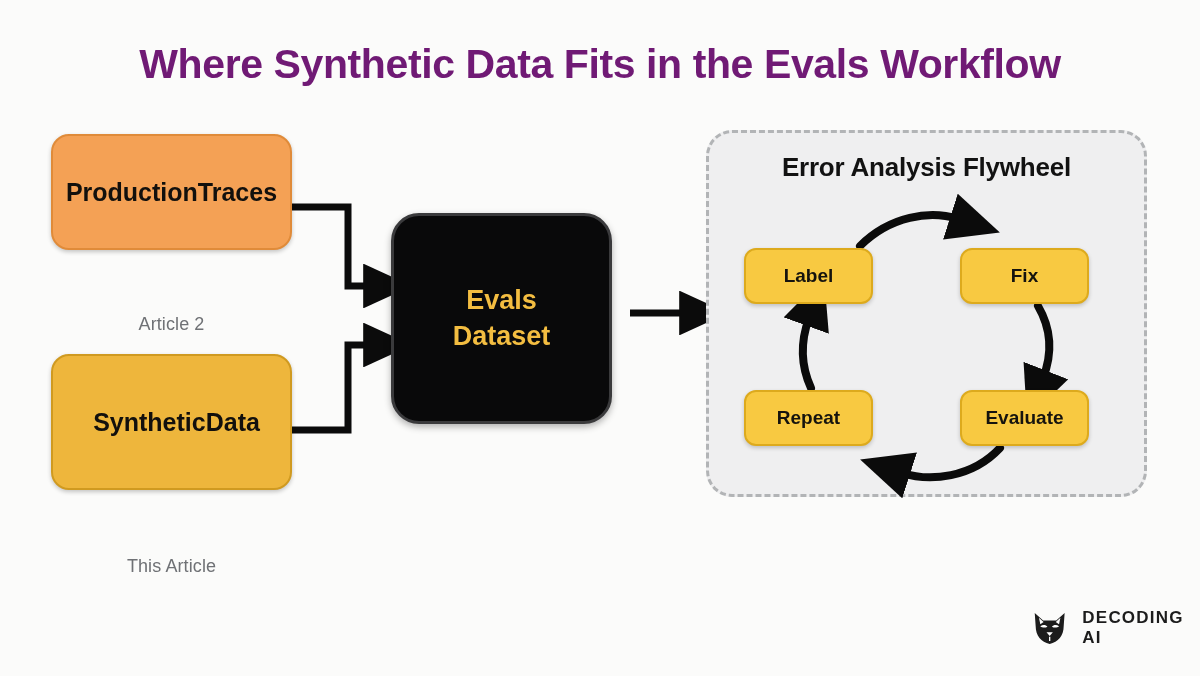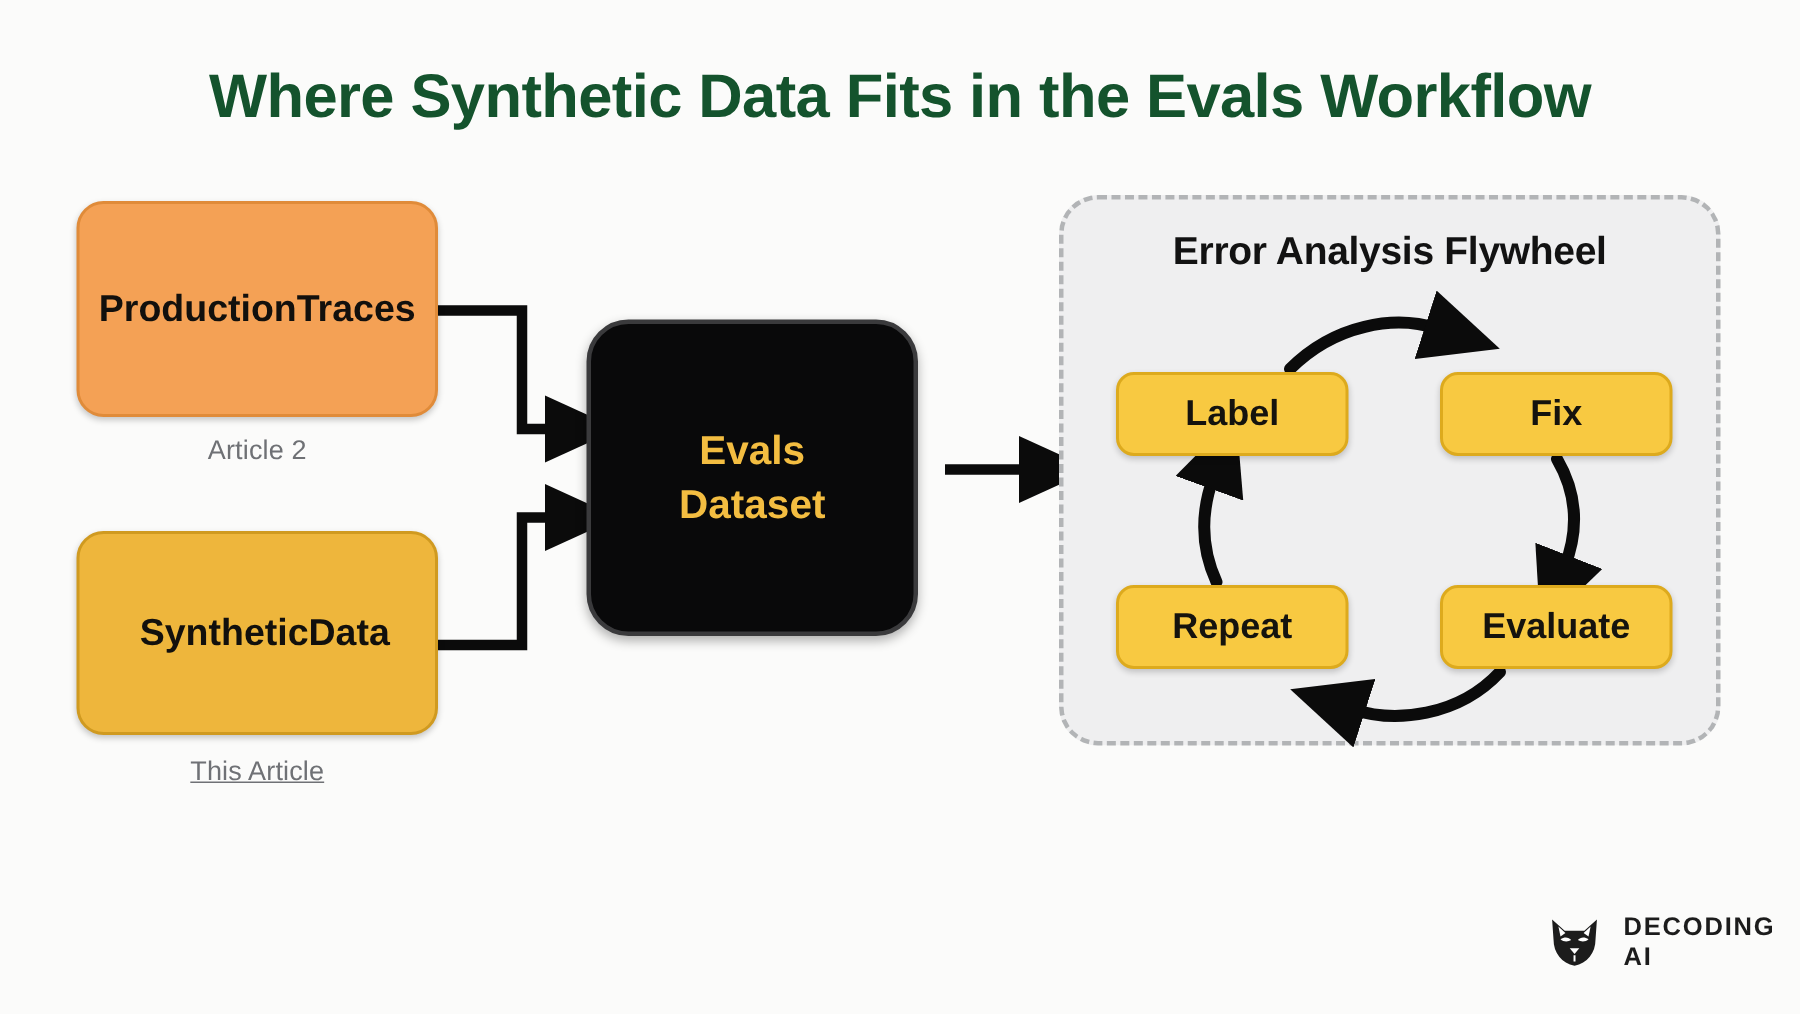"Where Synthetic Data Fits in" #page-title { color: #14532d -> #701a75 }
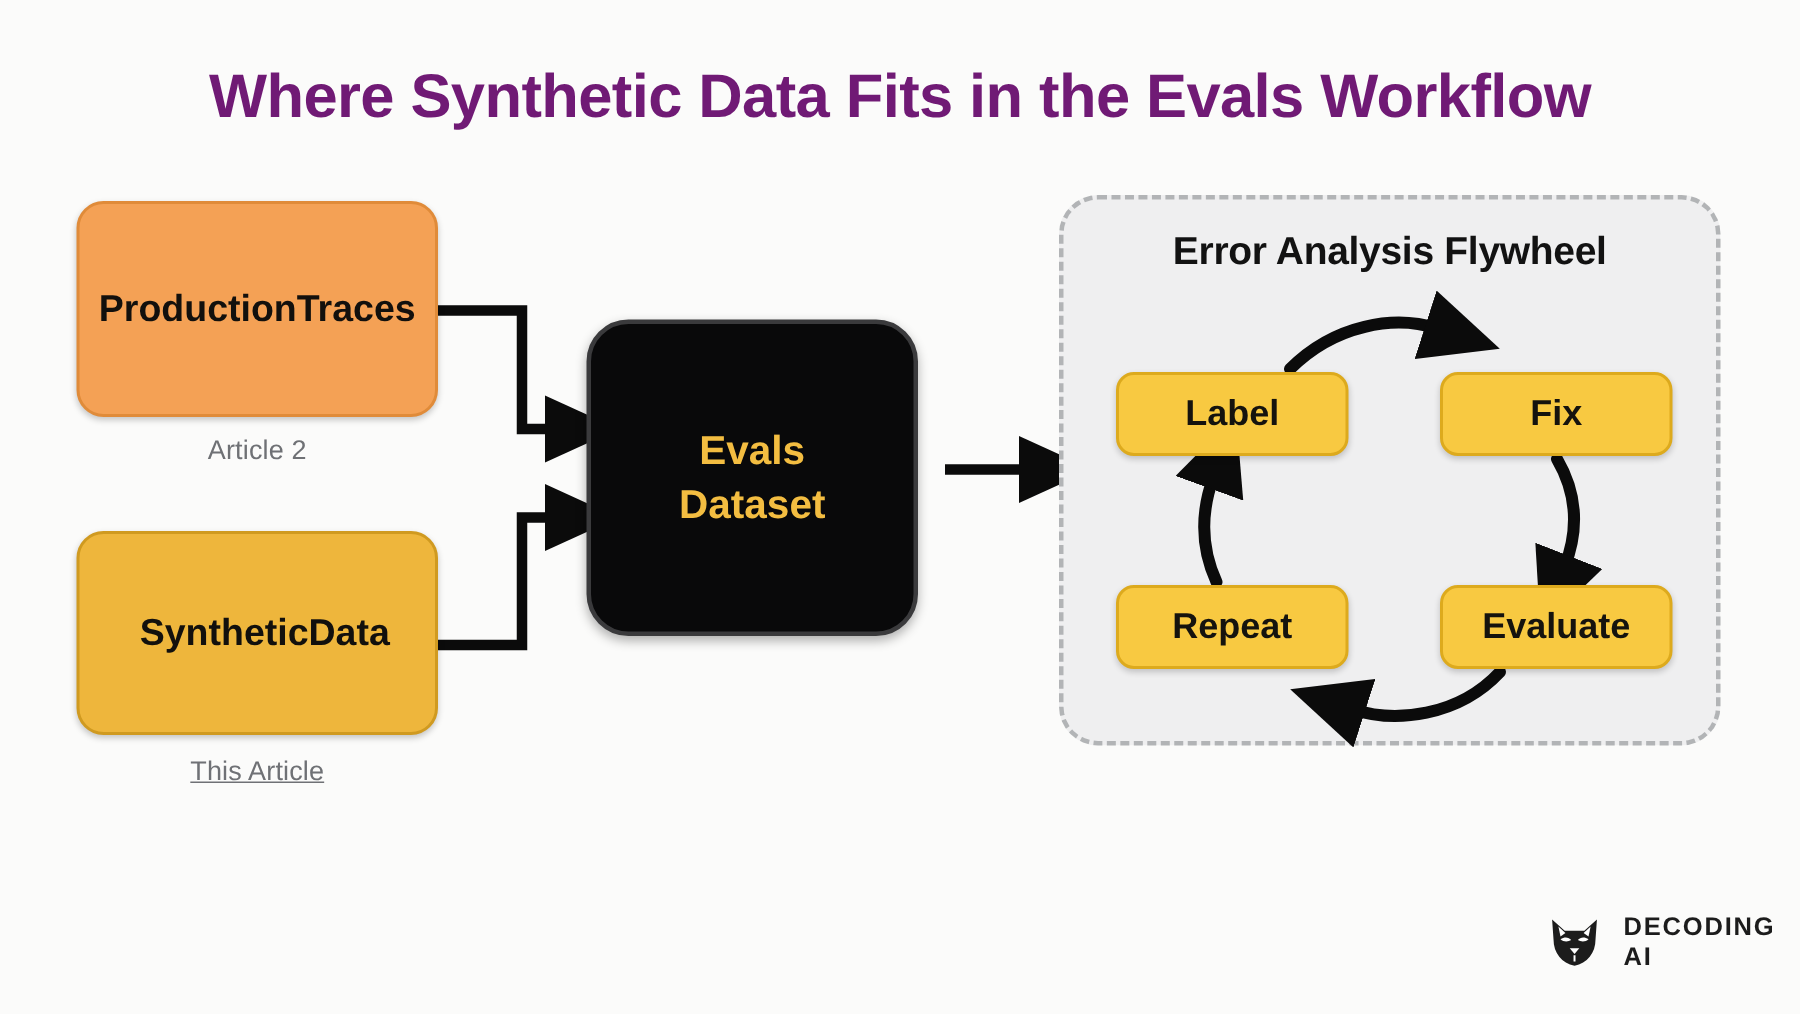"Production" #box-production-traces { height: 144px -> 116px }
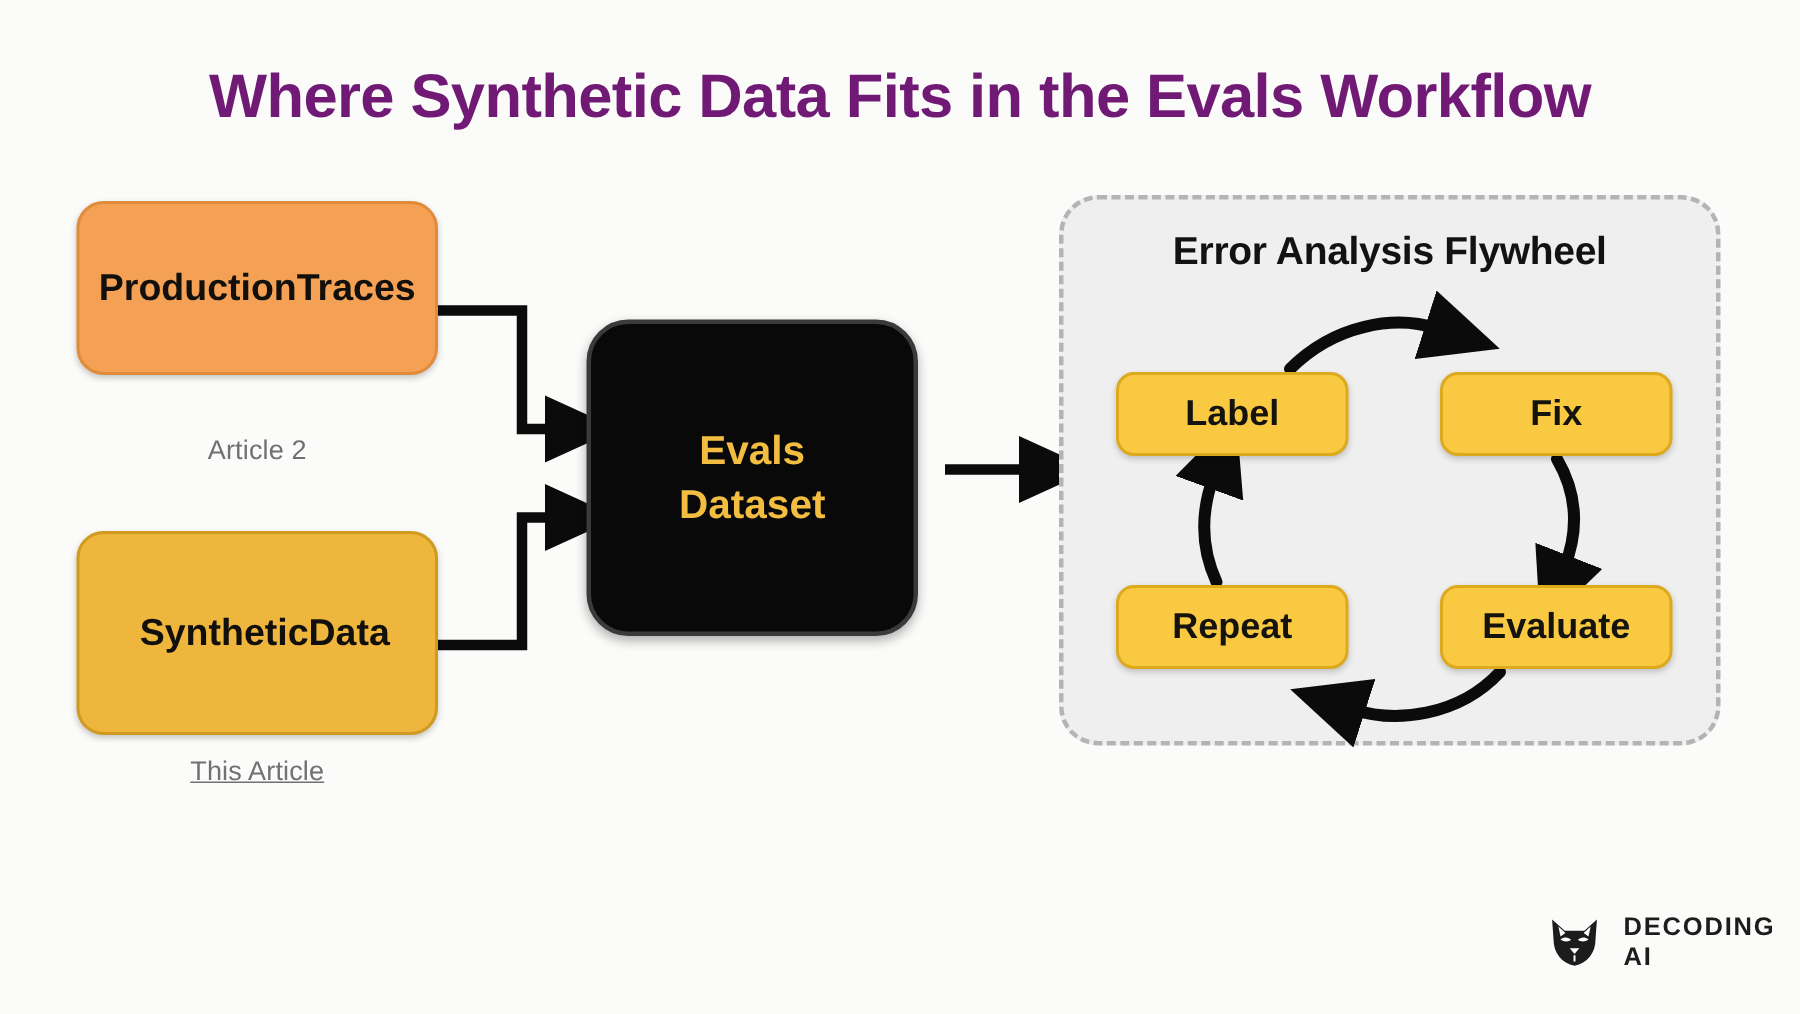"Label" .cycle-box { font-size: 24px -> 19px; width: 155px -> 129px }
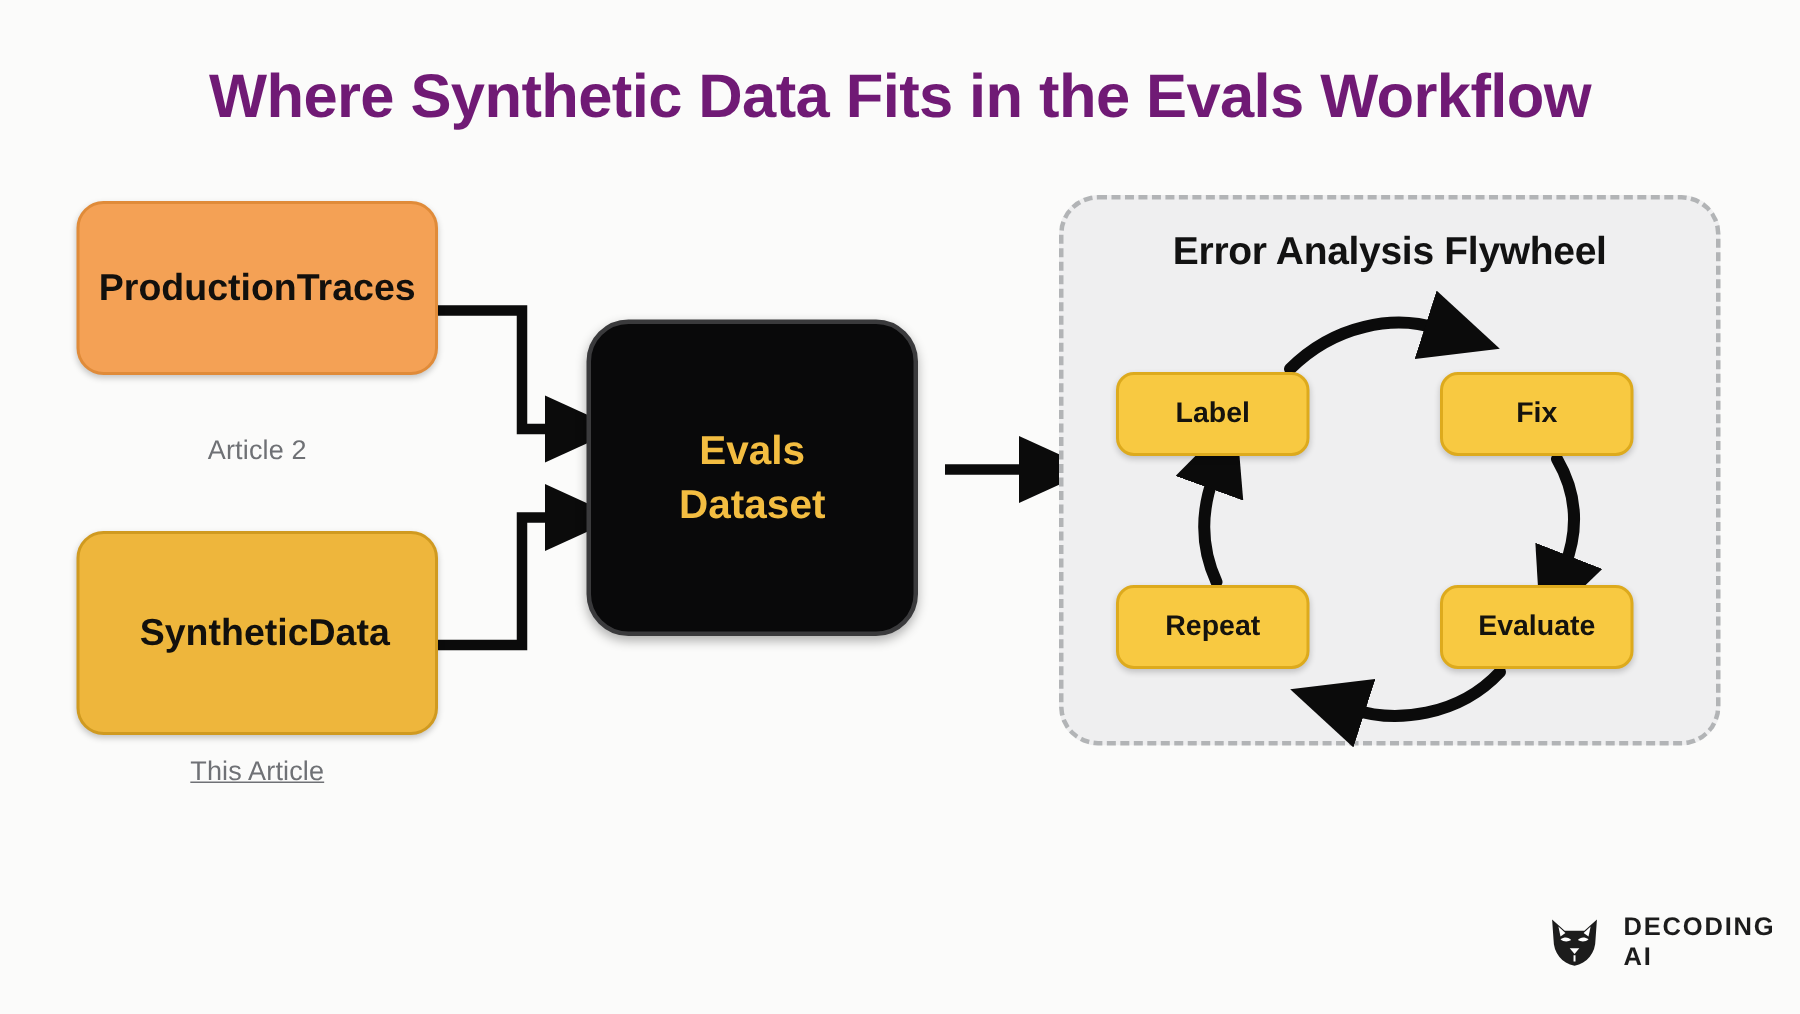"Article 2" .src-caption { margin-top: none -> 24px }
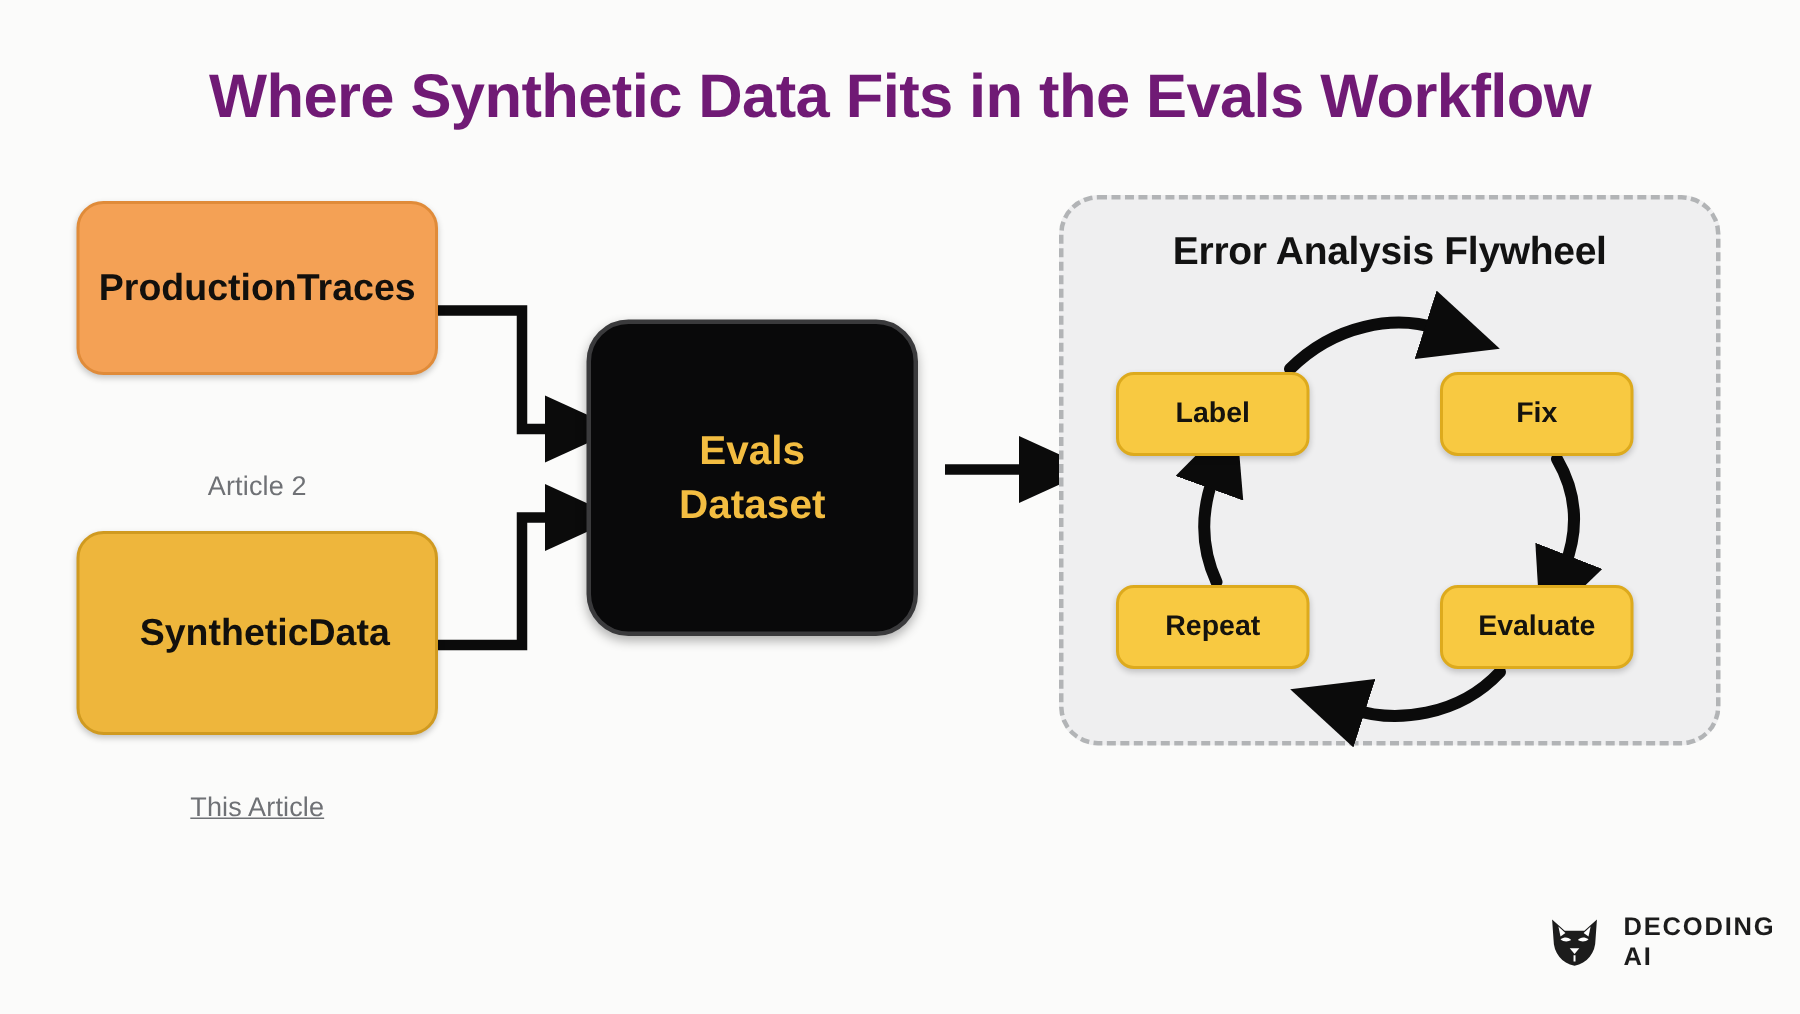"This Article" #caption-synthetic-data { text-decoration: underline -> none; top: 504px -> 532px }
